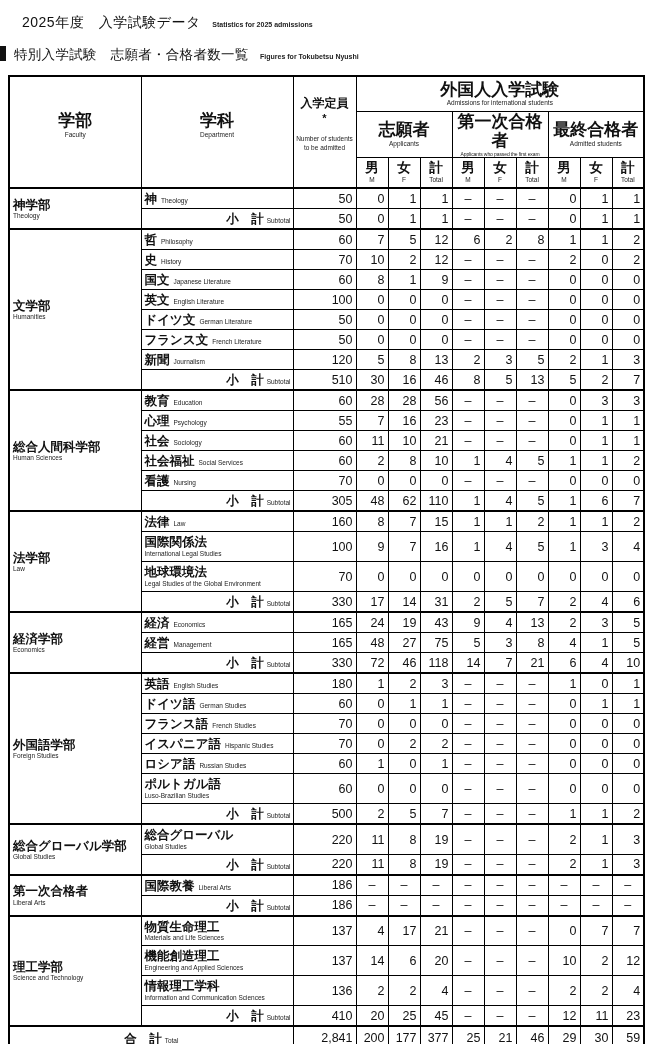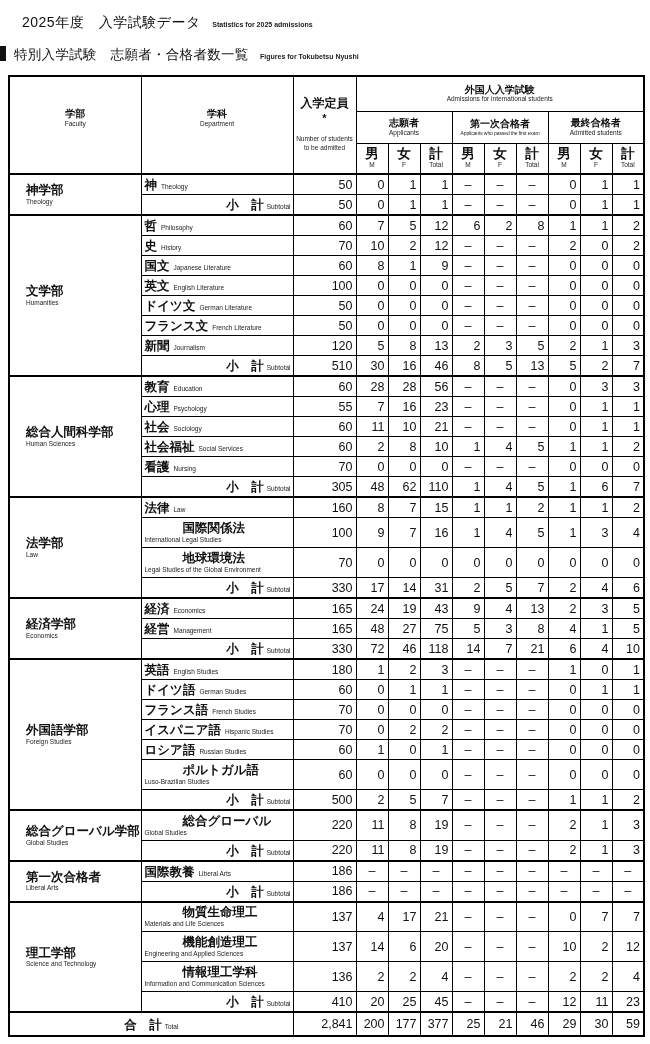"外国人入学試験" .h-ja { font-size: 10px -> 17px }
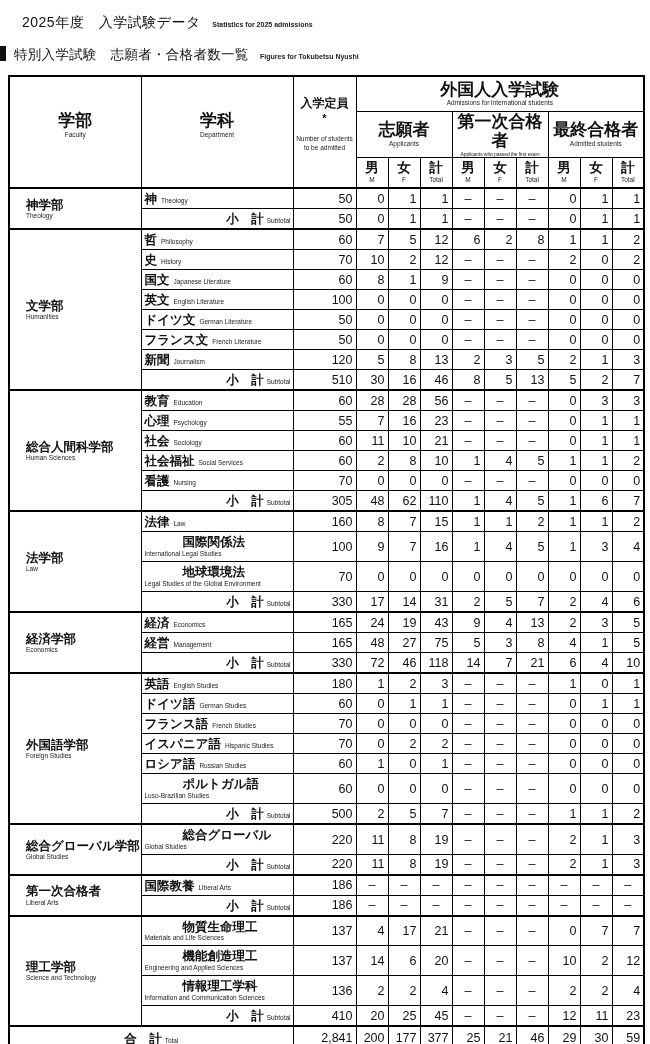"神学部" .faculty-cell { padding-left: 16px -> 3px }
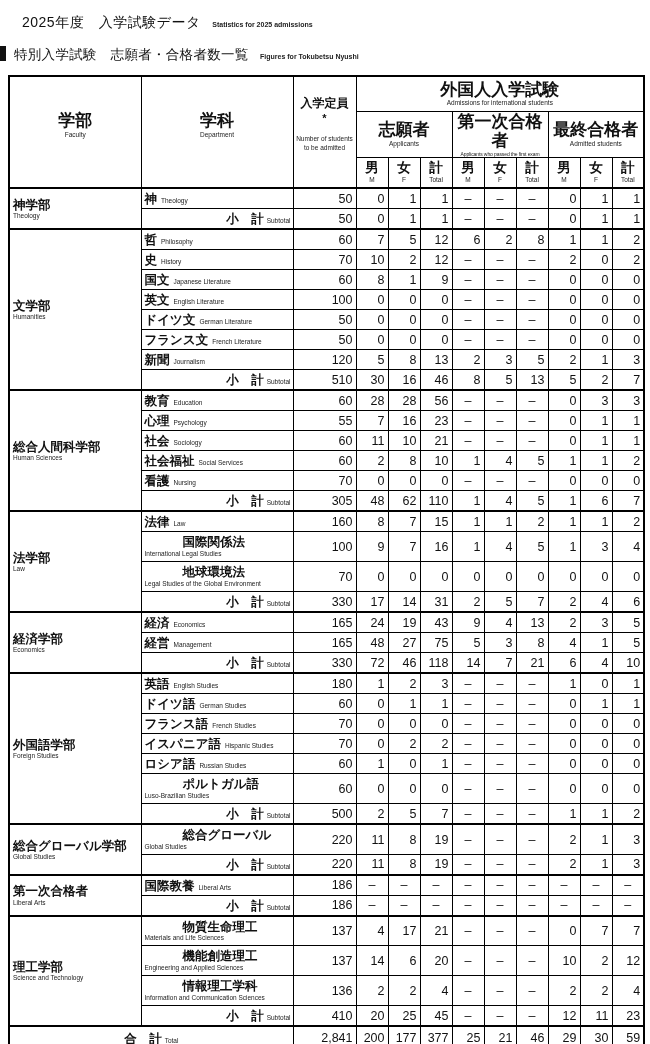"国際関係法" .dept-cell.stacked .dept-ja { margin-left: 38px -> none }
